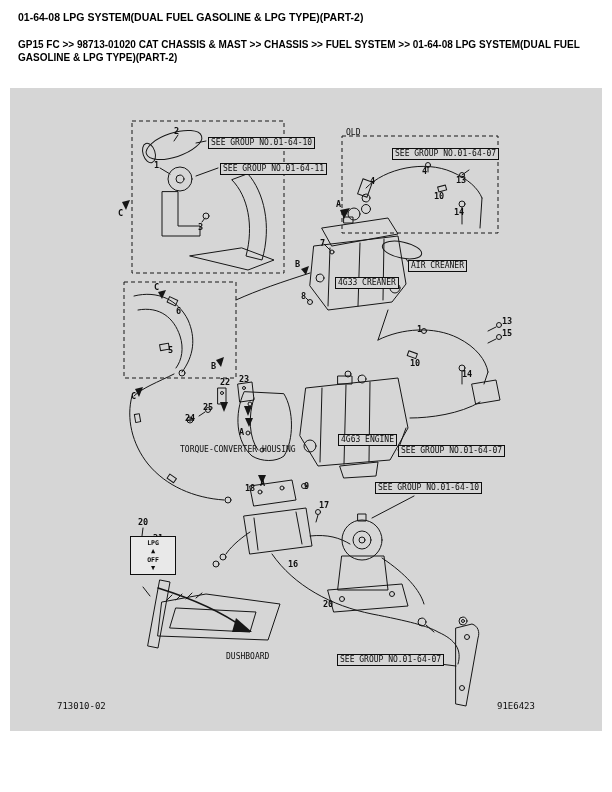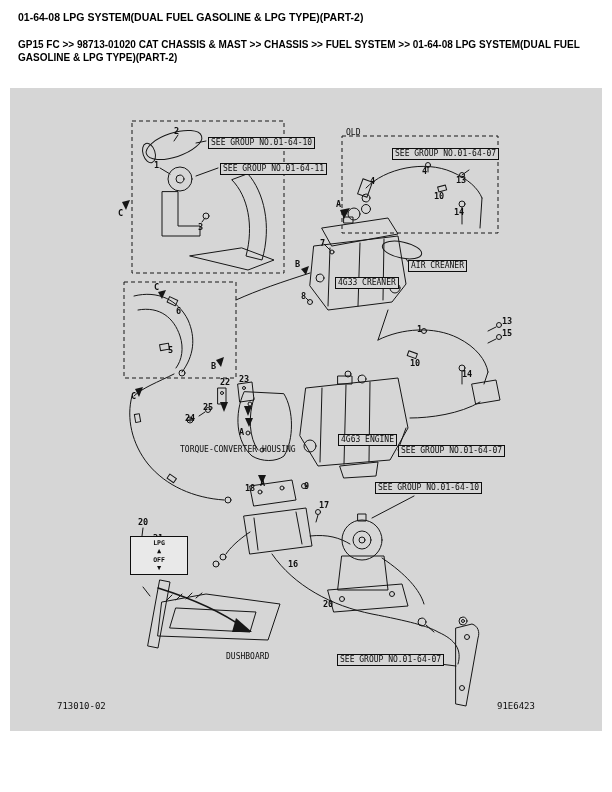"LPG" .lpg-switch { padding: 2px 16px -> 2px 10px }
